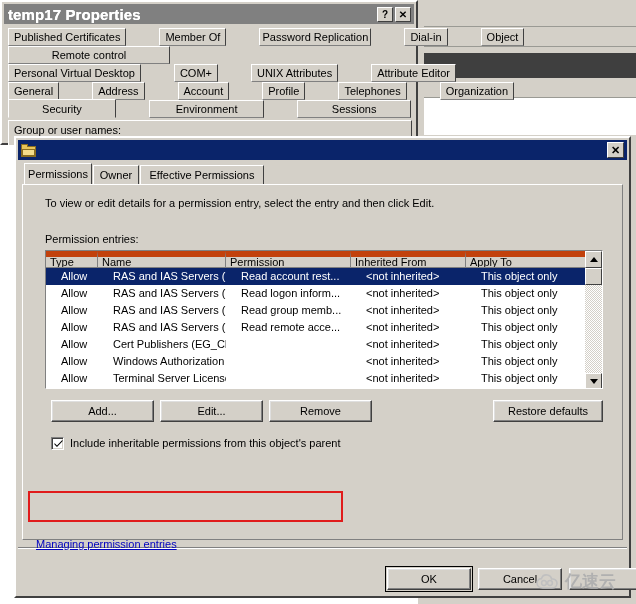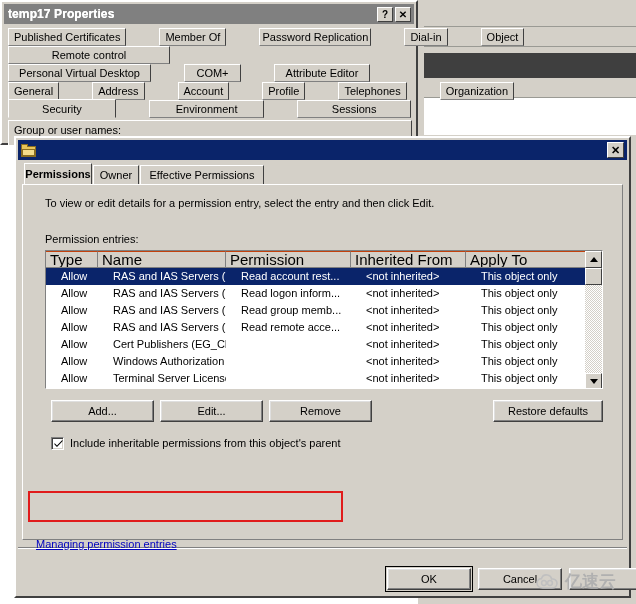"temp17 Properties" .props-title { font-size: 12px -> 15px }
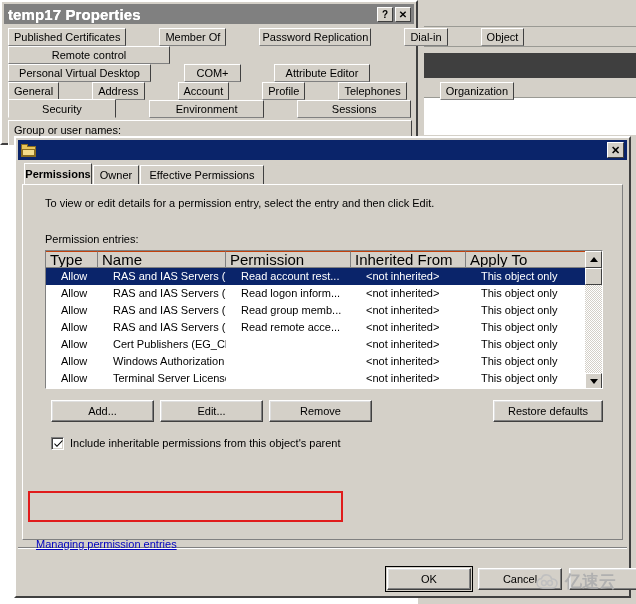"UNIX Attributes" div.tab { html: none -> <div>UNIX Attributes</div> }
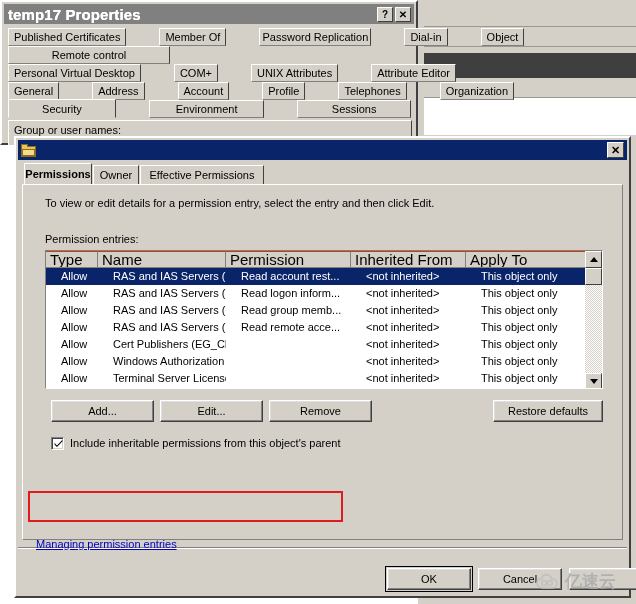"Permissions" .dlg-tab.active { font-weight: bold -> none }
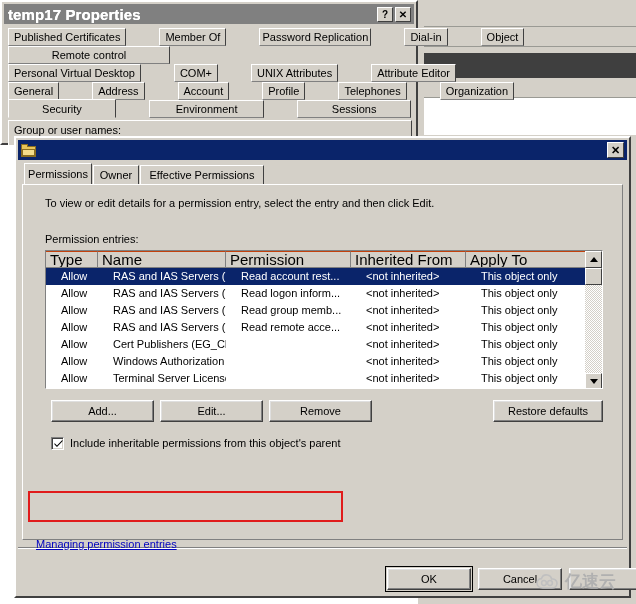"Type" .lv-th { border-top: 1px solid #c2410c -> 6px solid #c2410c; font-size: 15px -> 11px }
